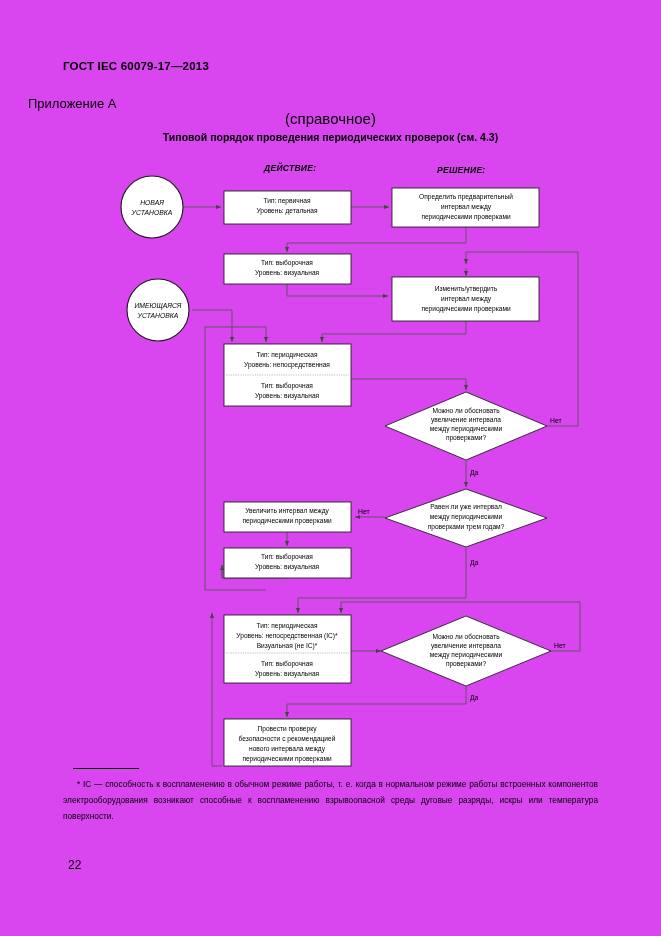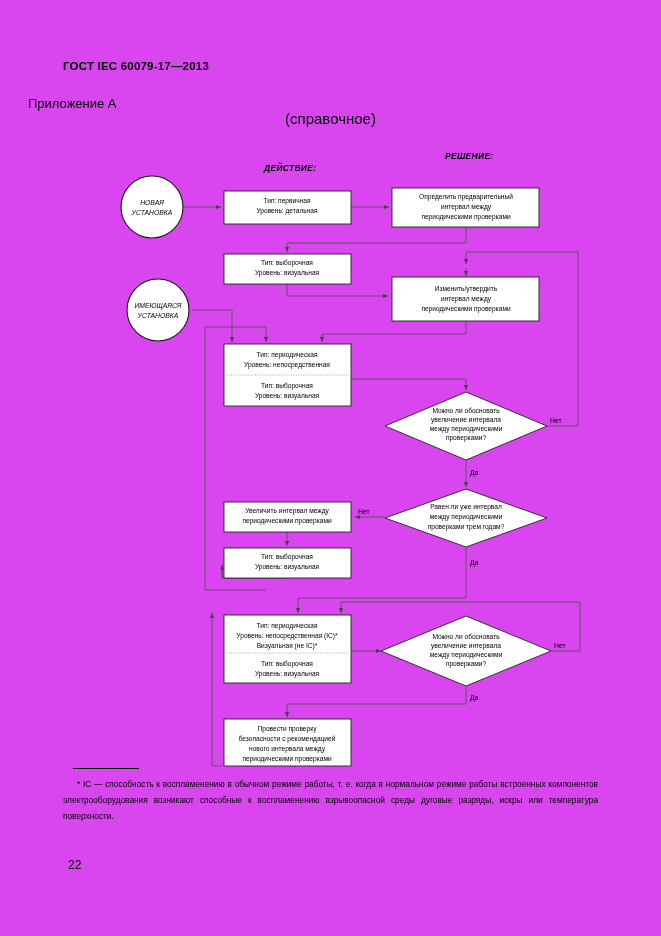"Типовой порядок проведения периодических" div.fig-title { html: none -> <div>Типовой порядок проведения периодических проверок (см. 4.3)</div> }
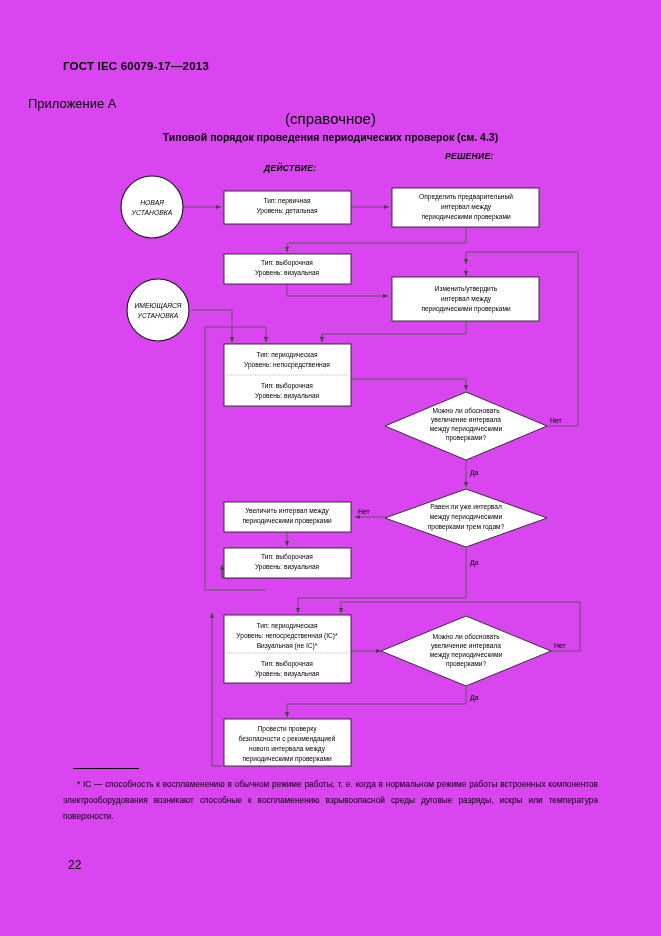"РЕШЕНИЕ:" .col-head.decision { margin-left: 8px -> none; top: 151px -> 165px }
